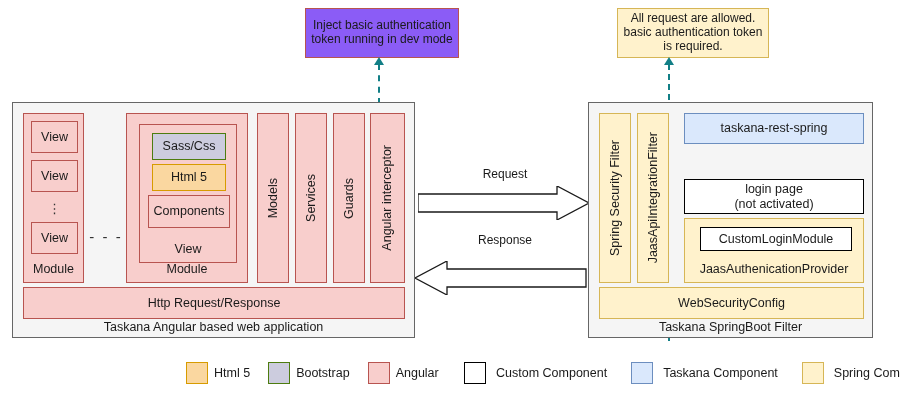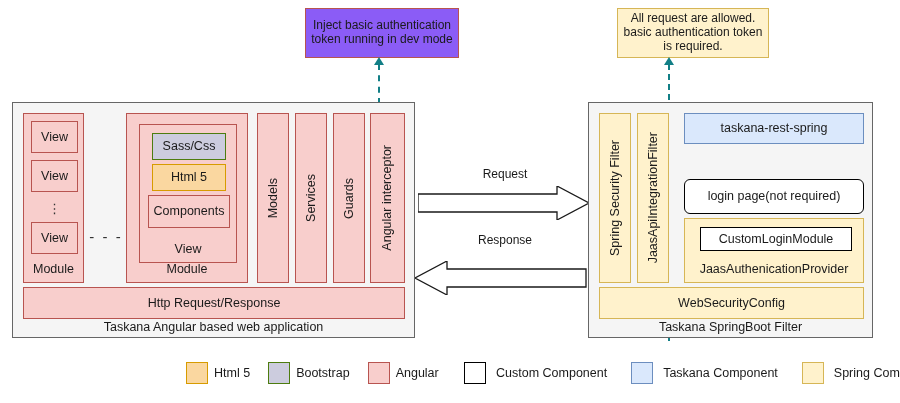"login page" div.abs { border-radius: 6px -> none; flex-direction: row -> column }
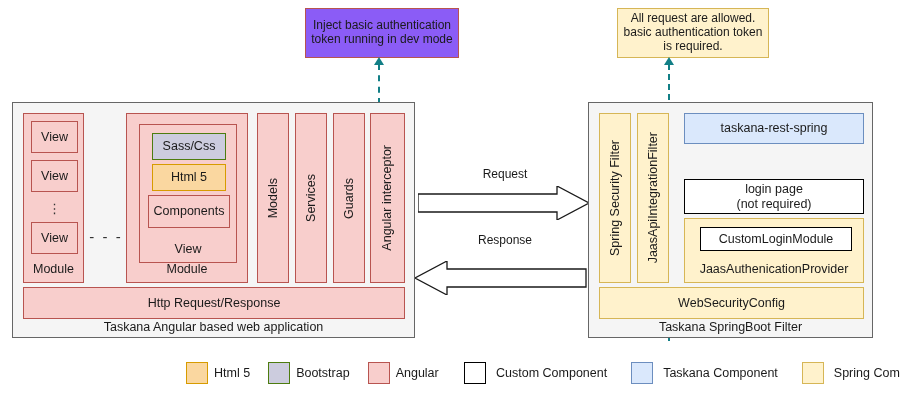"(not required)" span.lbl { text: required -> activated }
